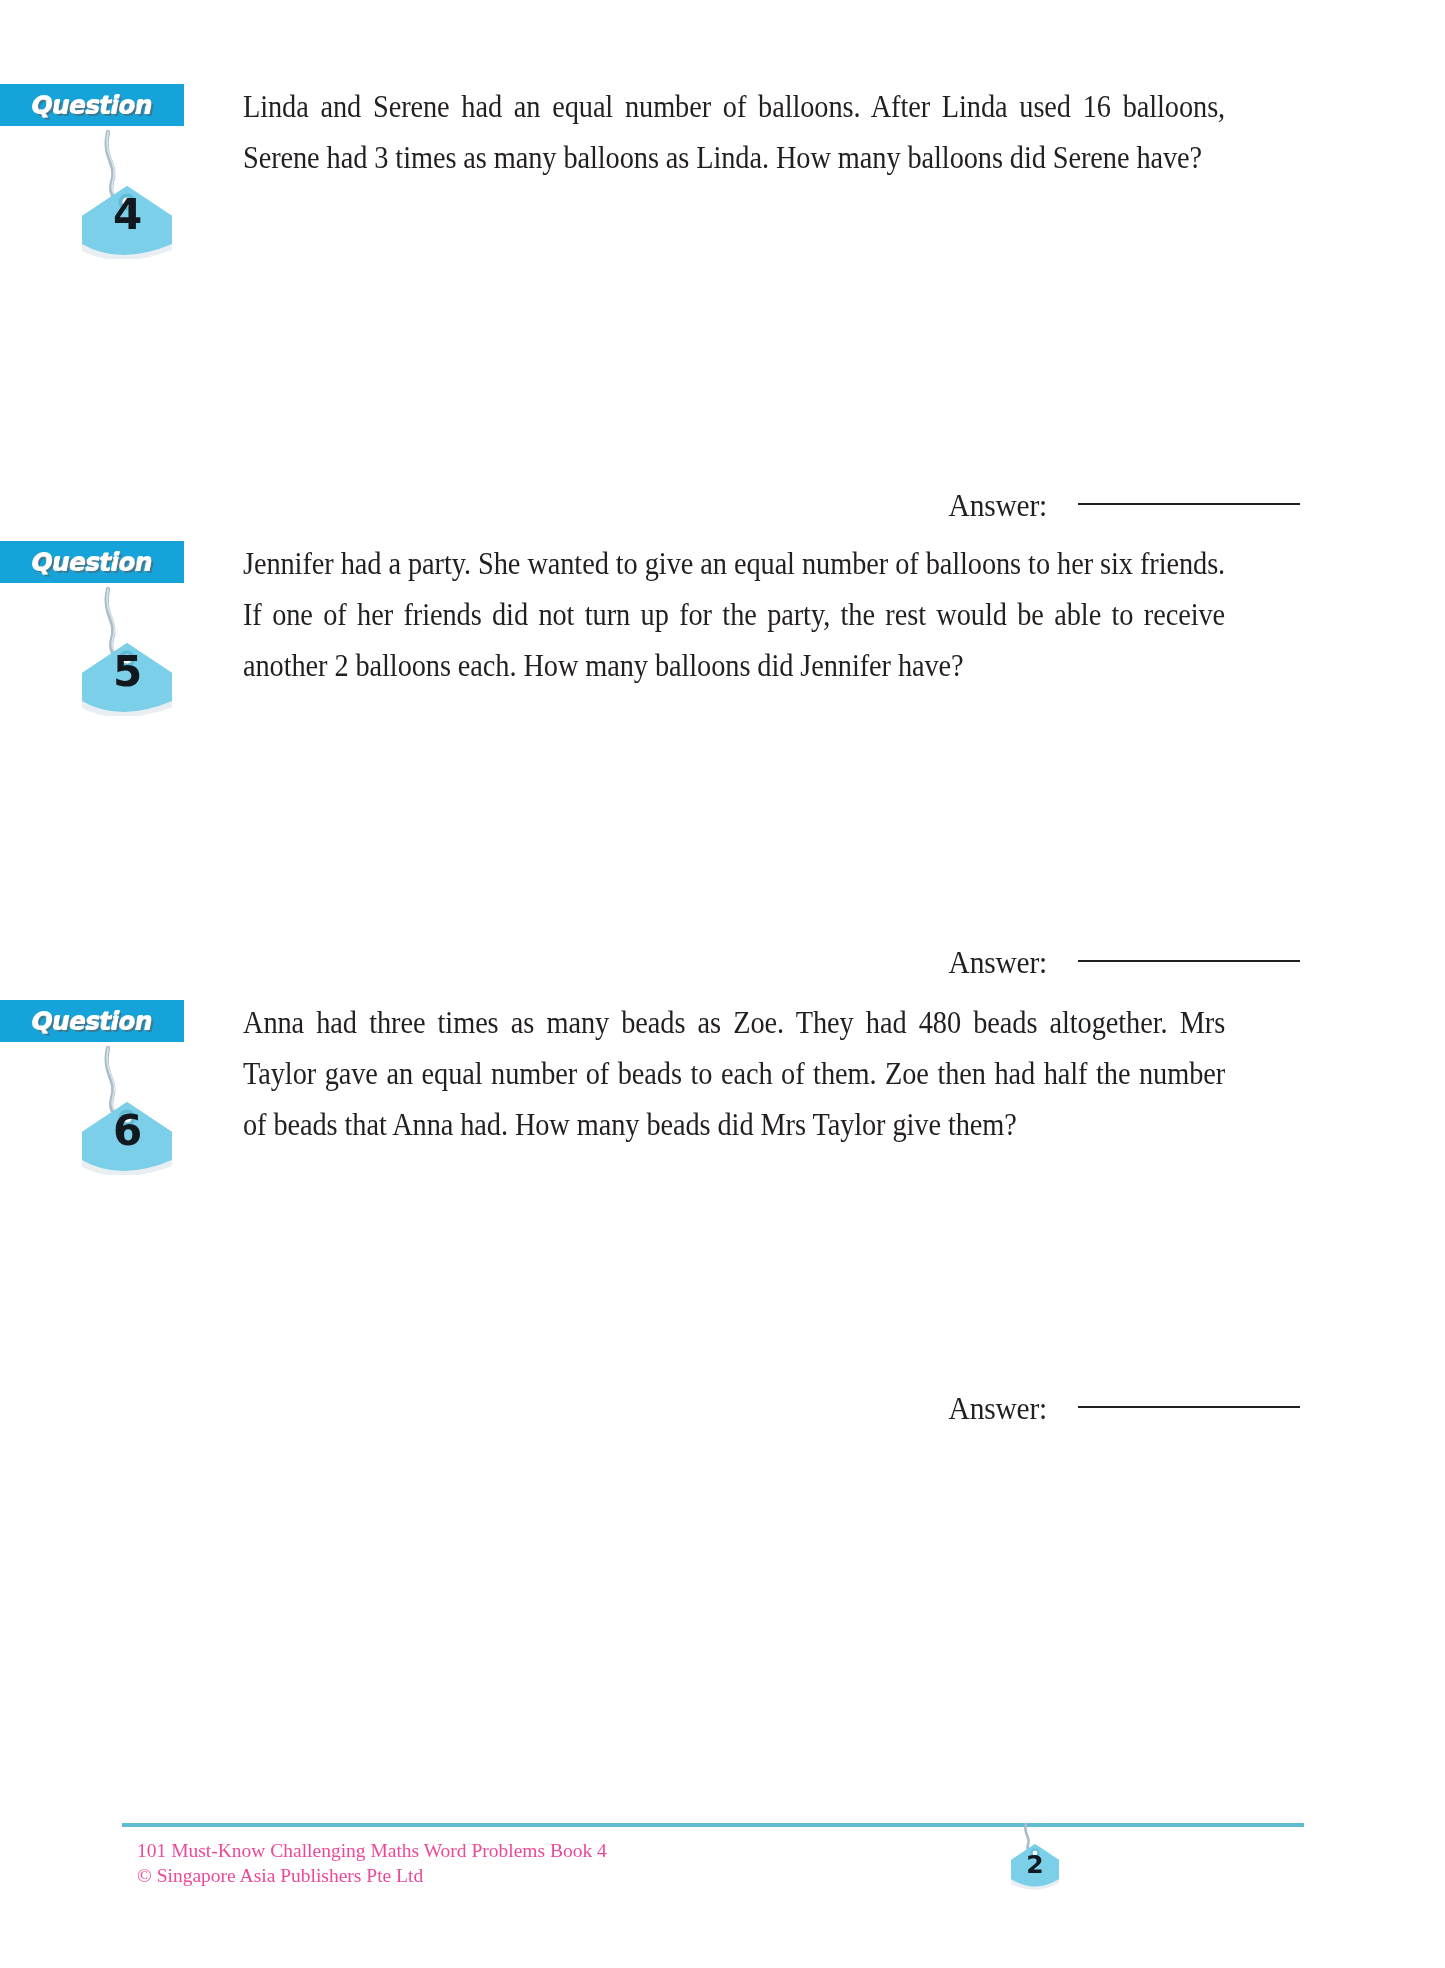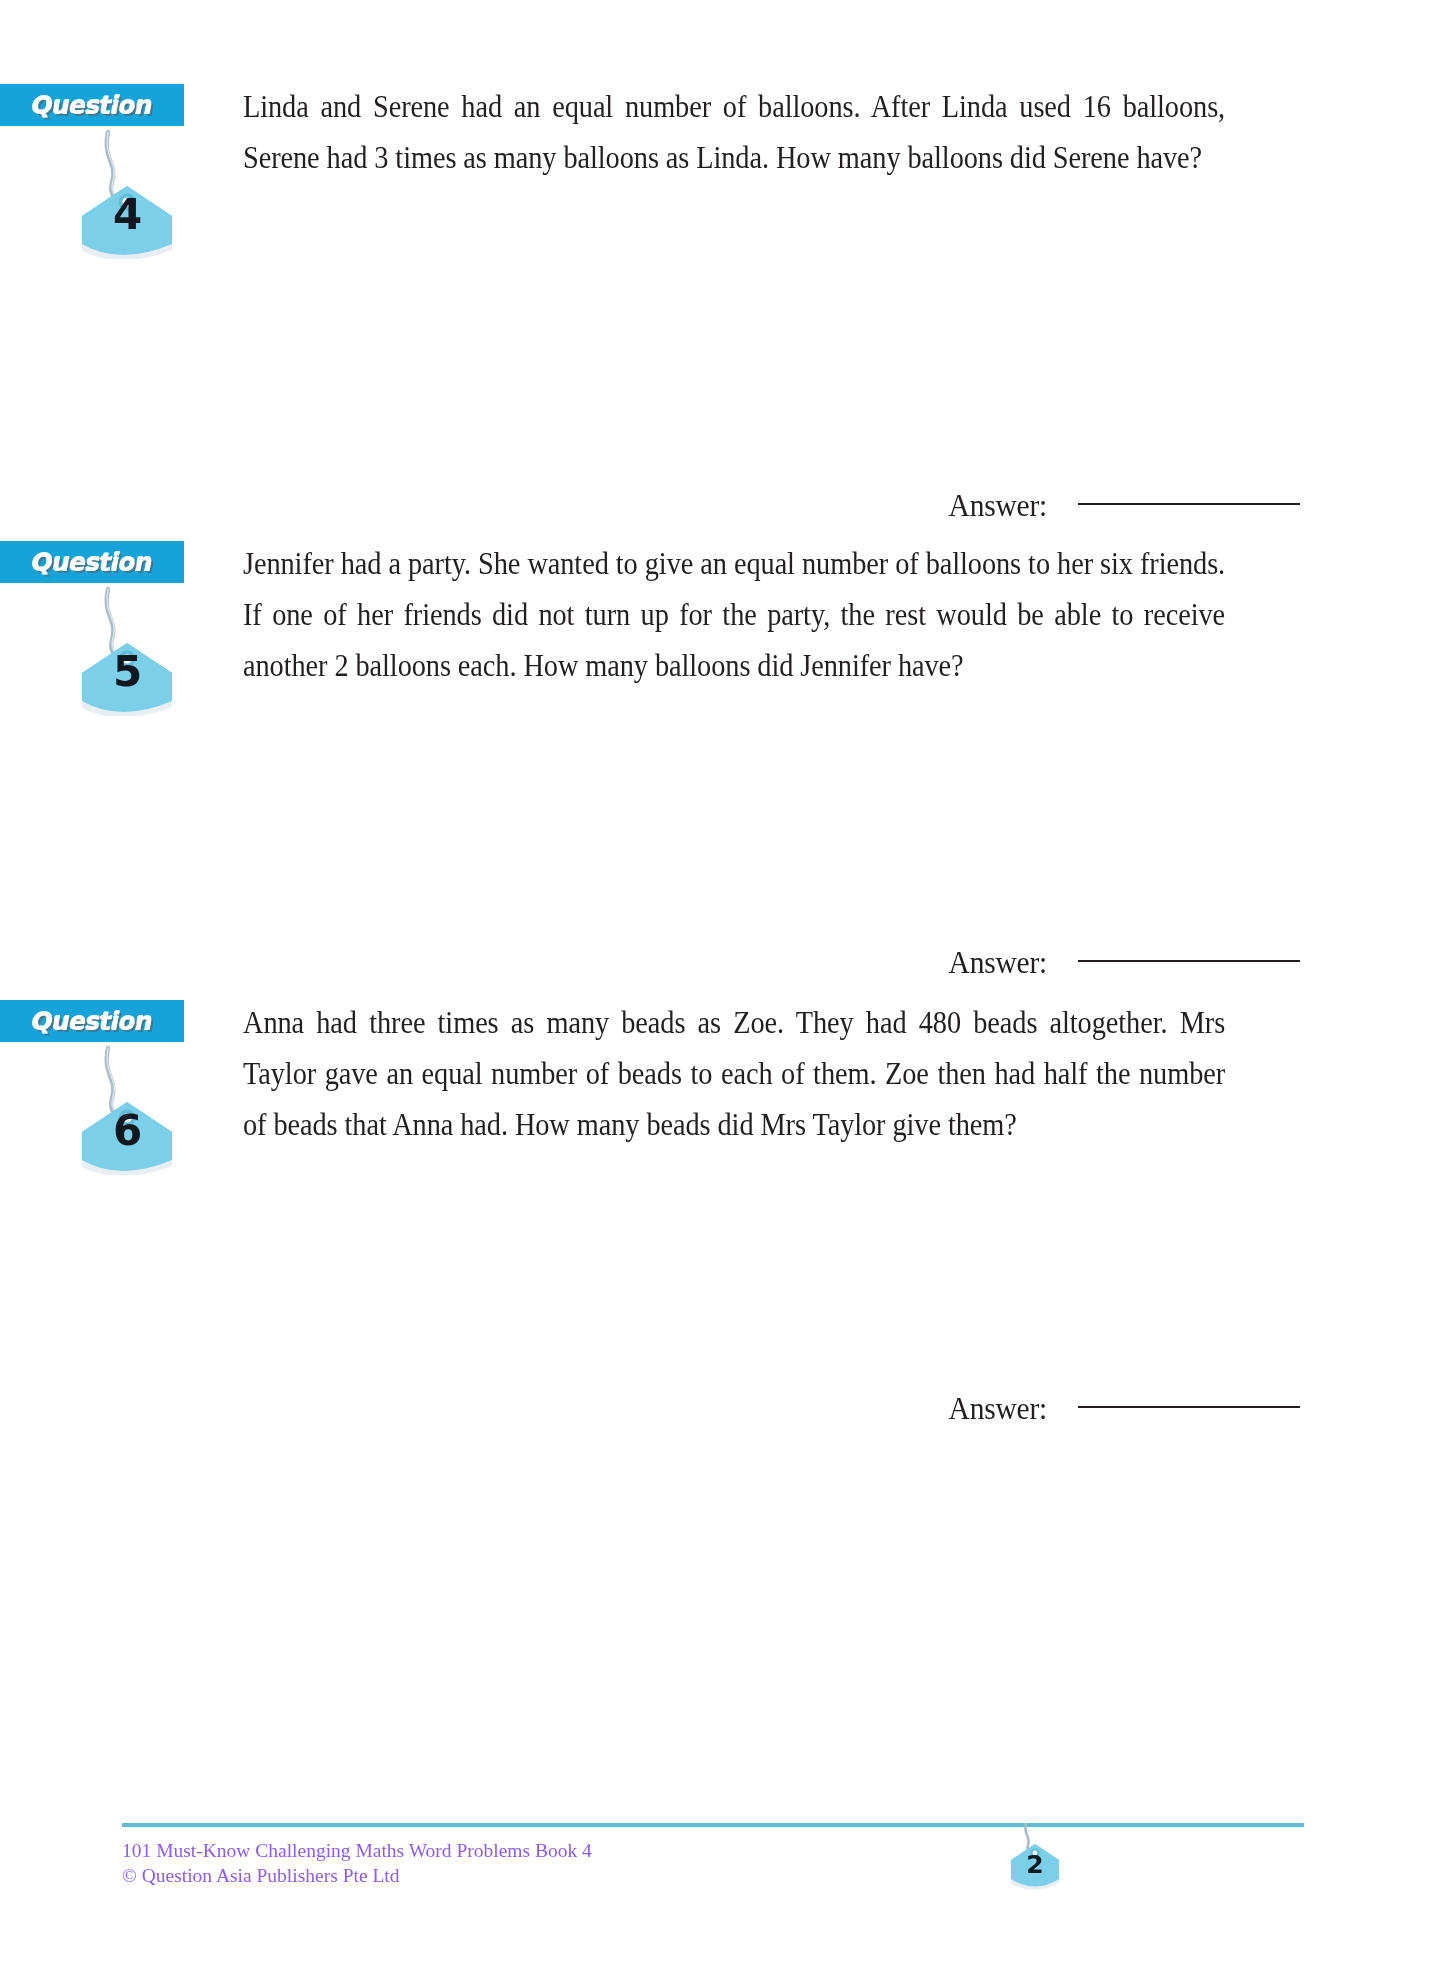"101 Must-Know Challenging Maths Word" .footer-text { color: #8b5cf6 -> #ec4899; left: 122px -> 137px }
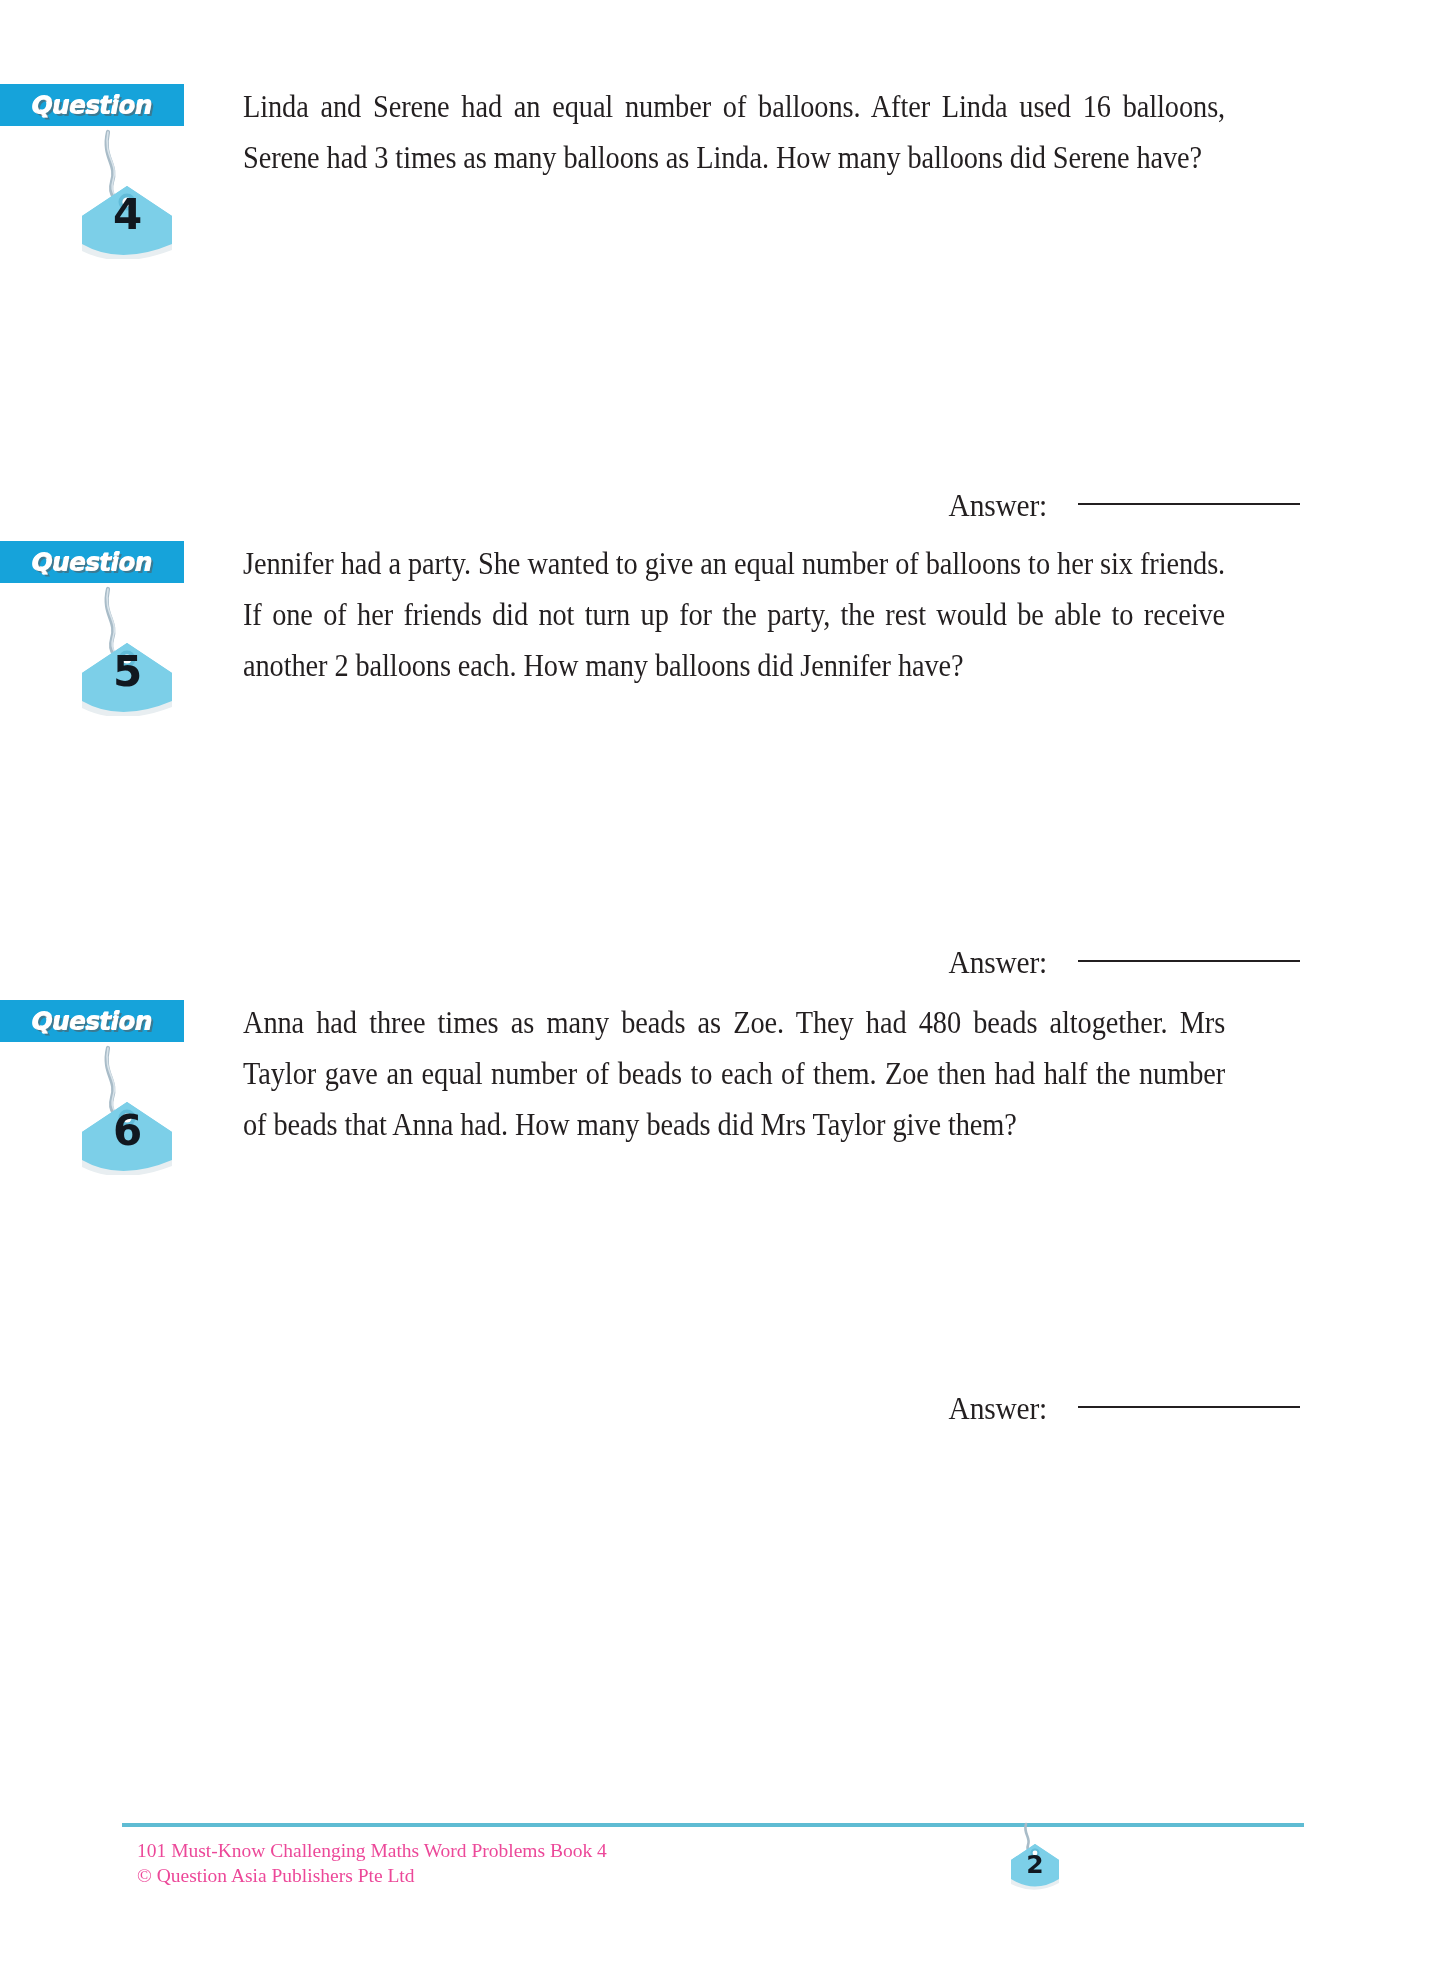"© Question Asia Publishers Pte" div.footer-line { text: Question -> Singapore }
